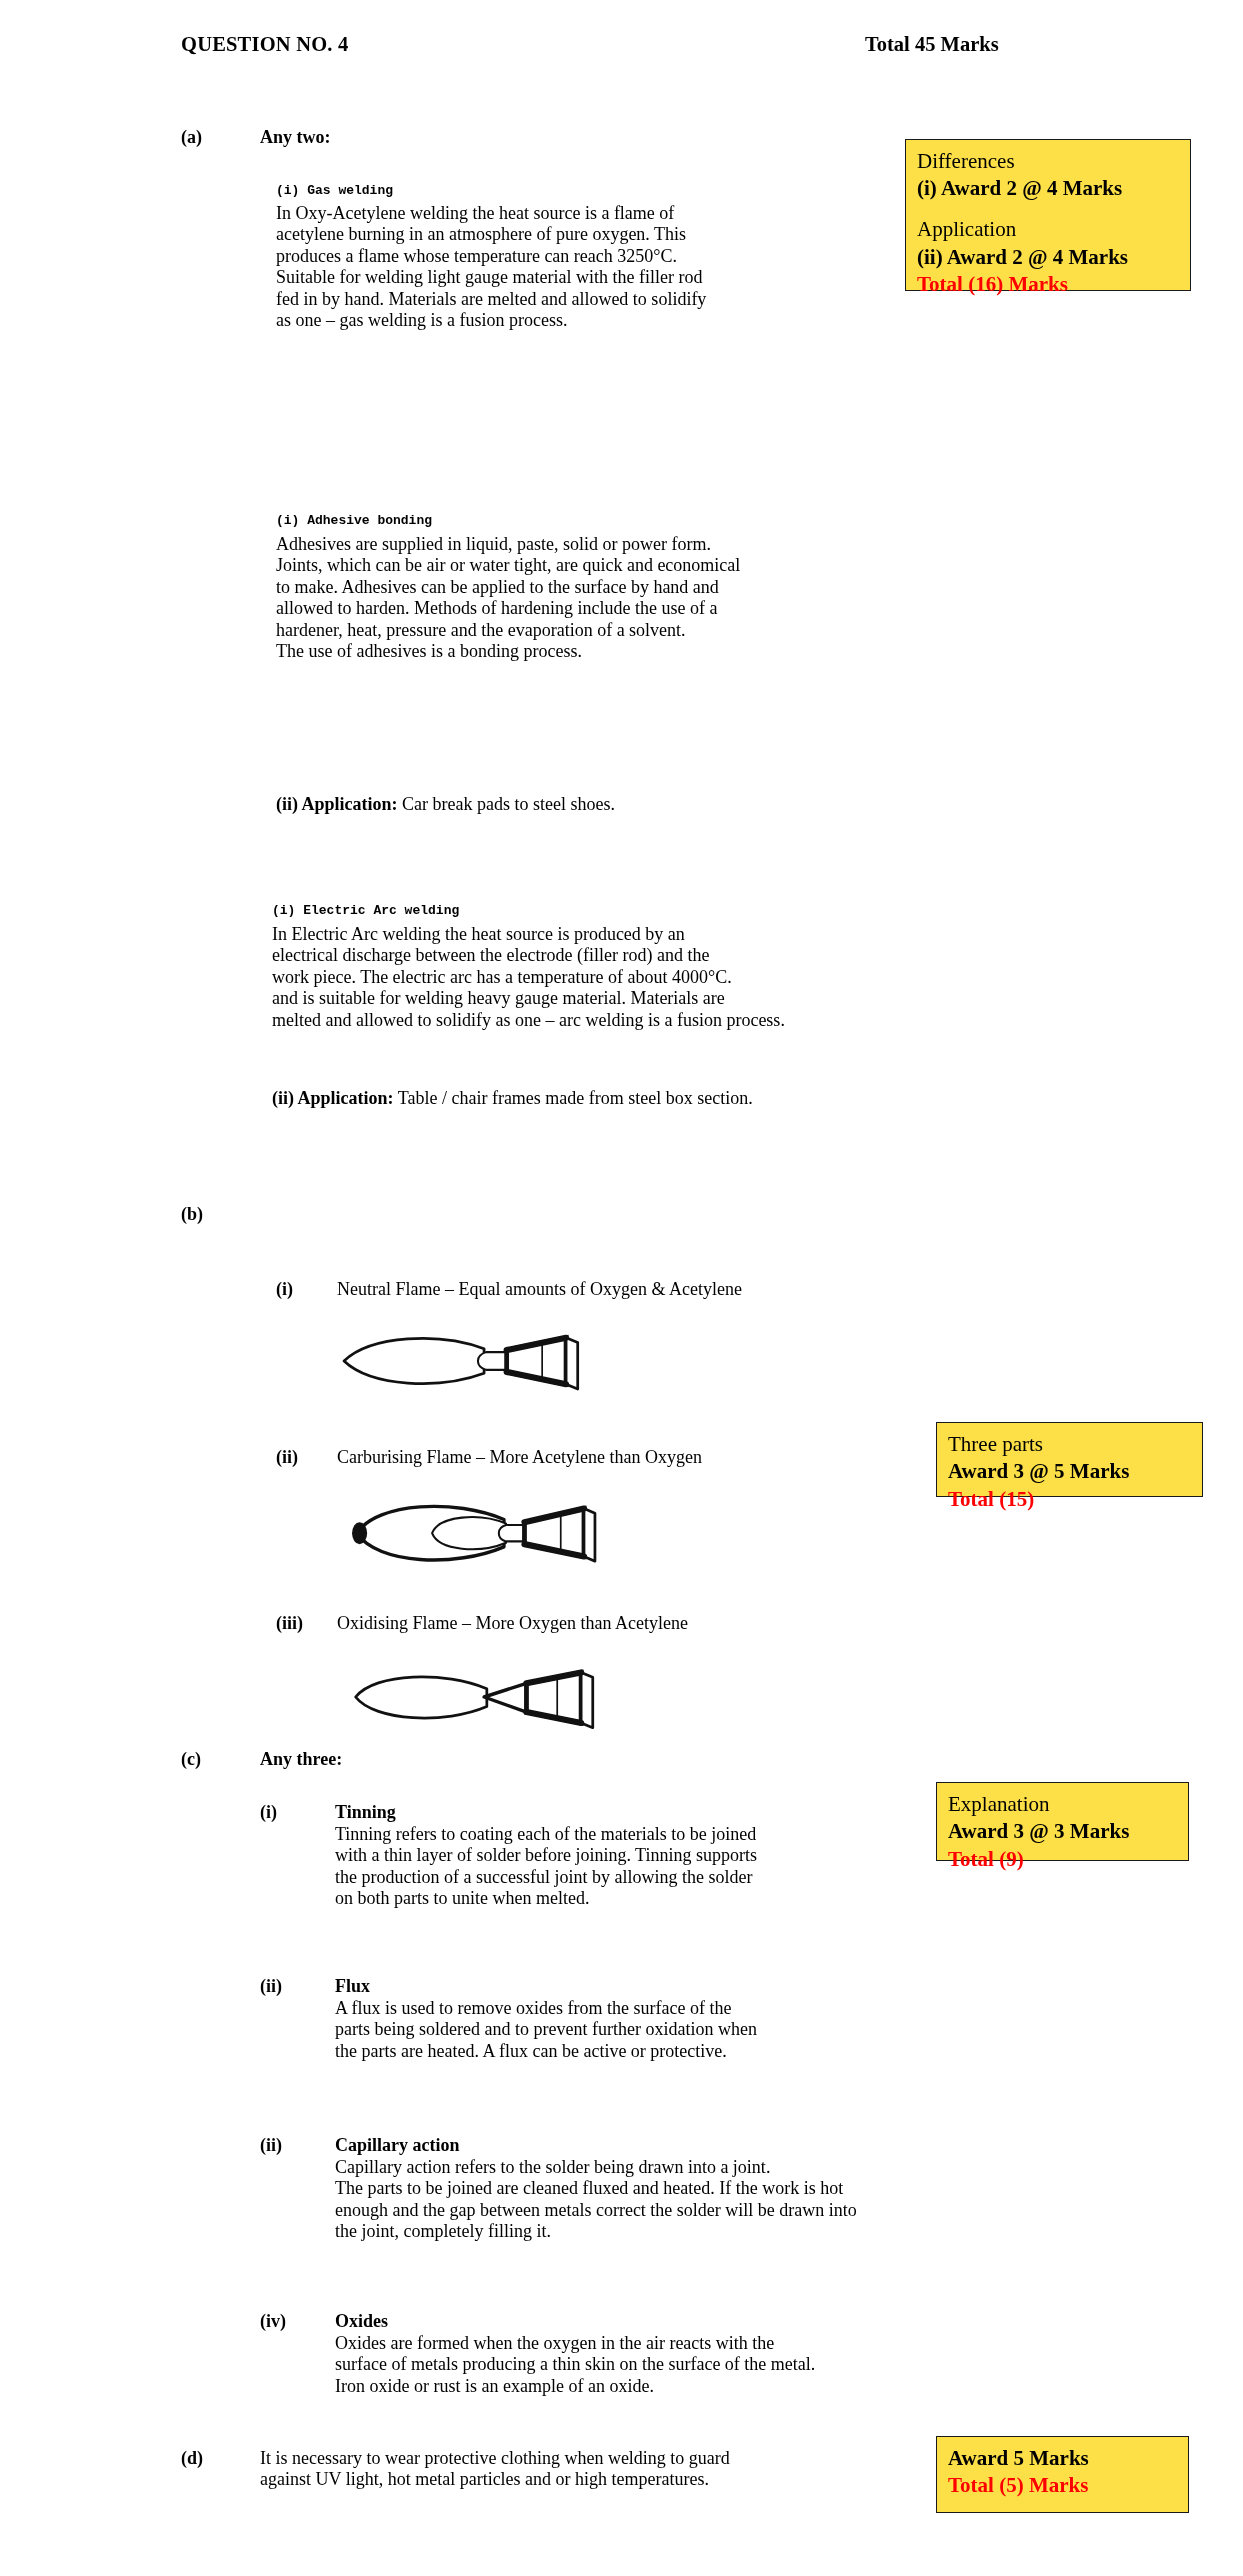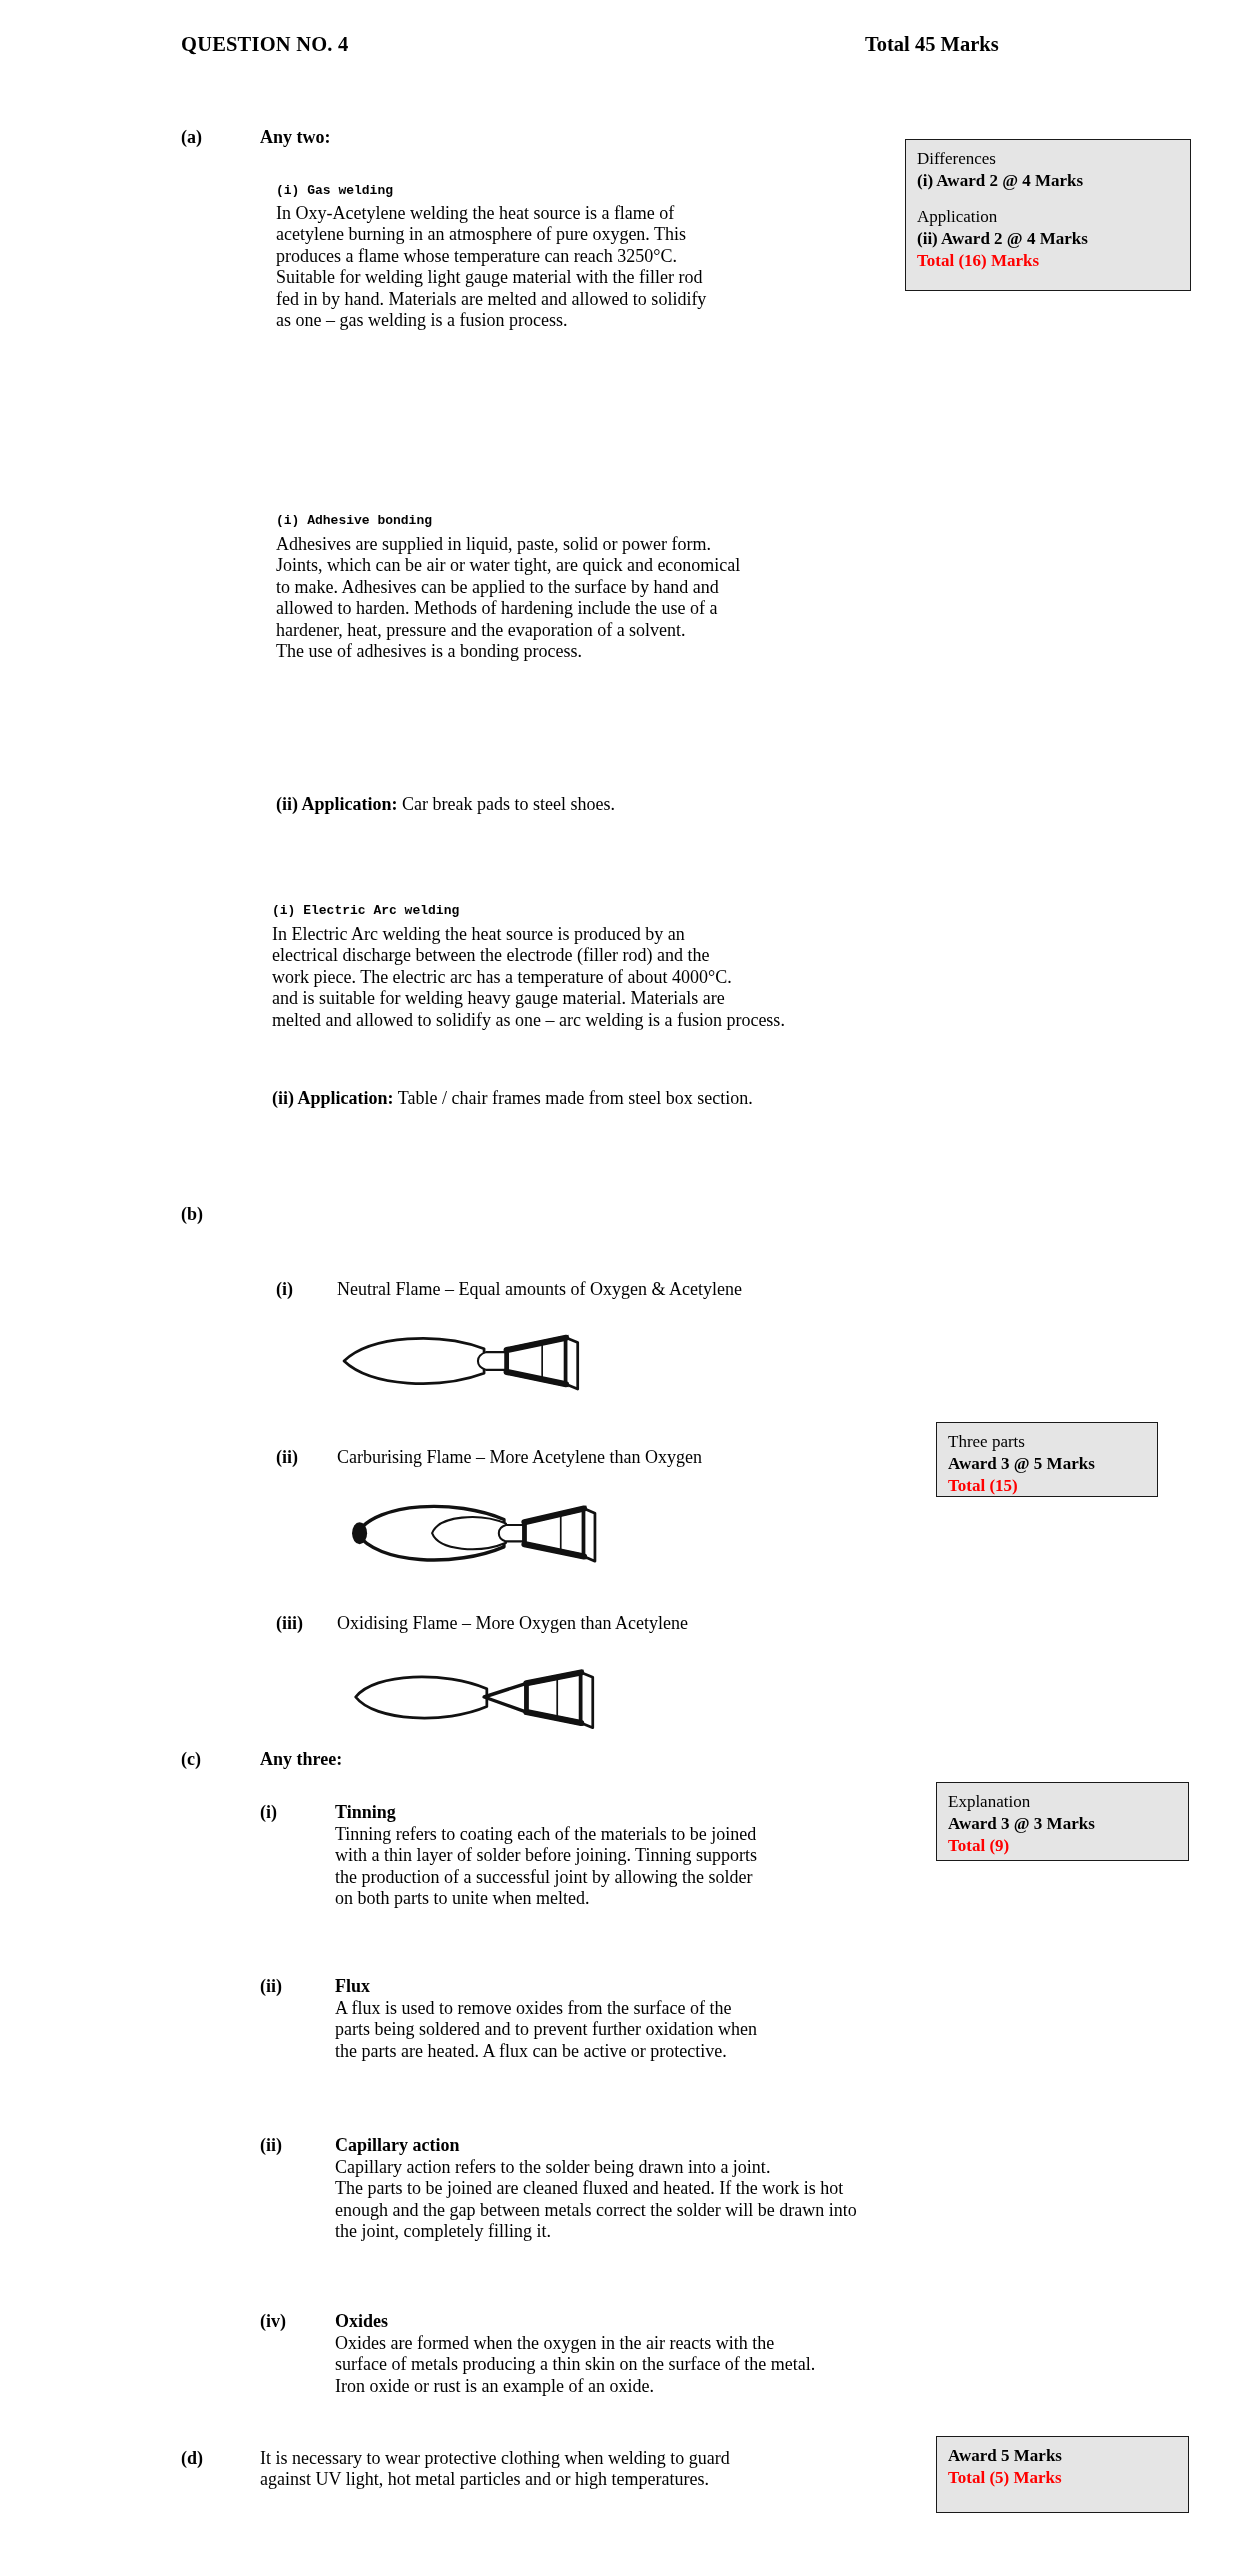"Differences" .marks-box { background: #e5e5e5 -> #fde047; font-size: 17px -> 21px }
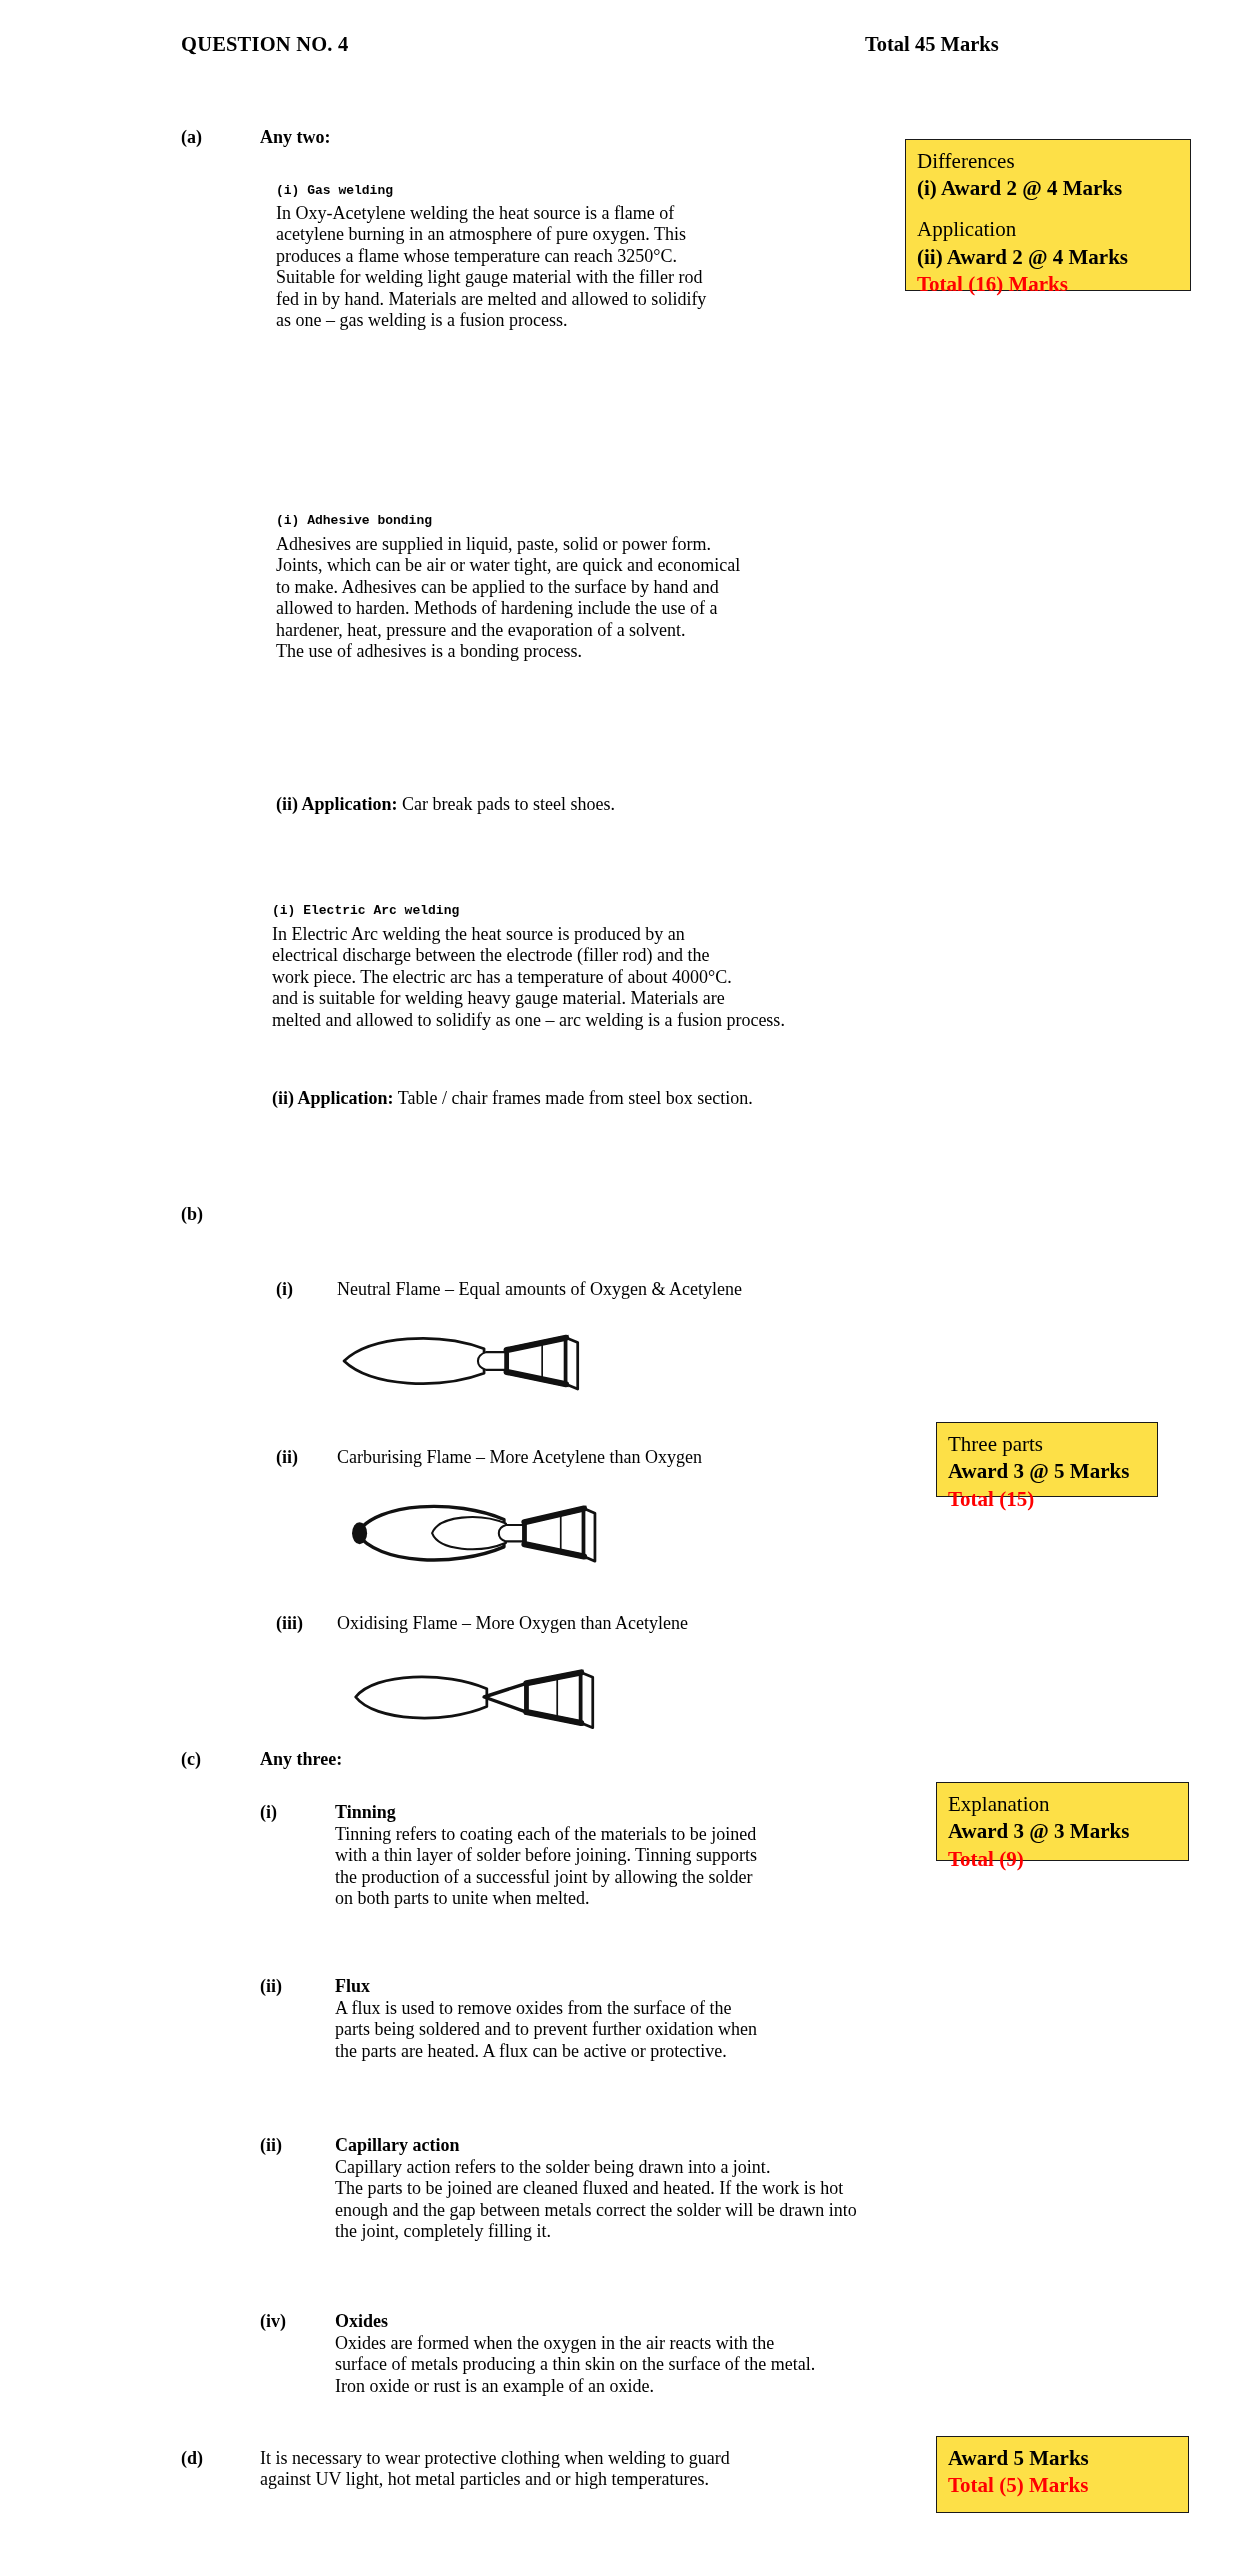"Three parts" div.marks-box { width: 222px -> 267px }
